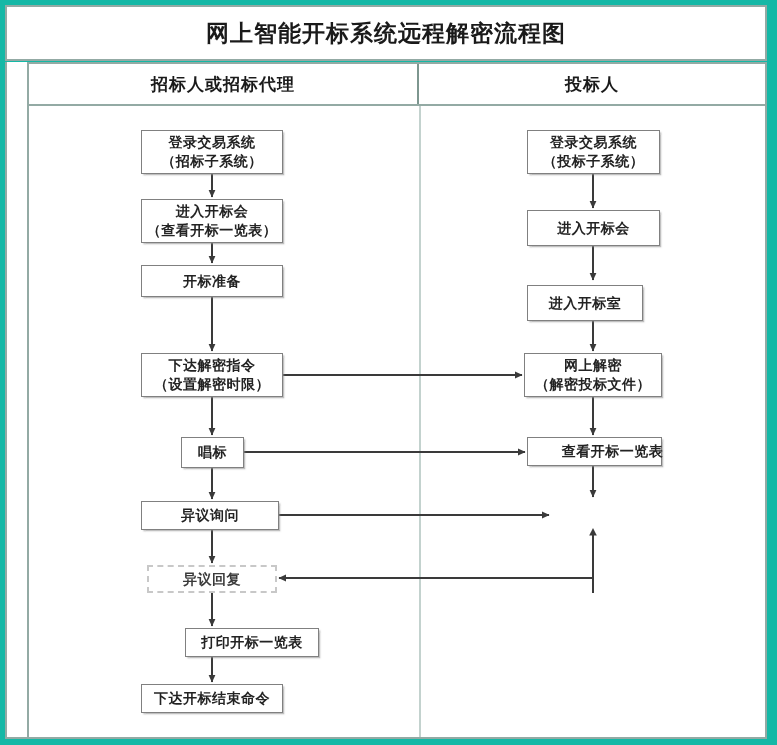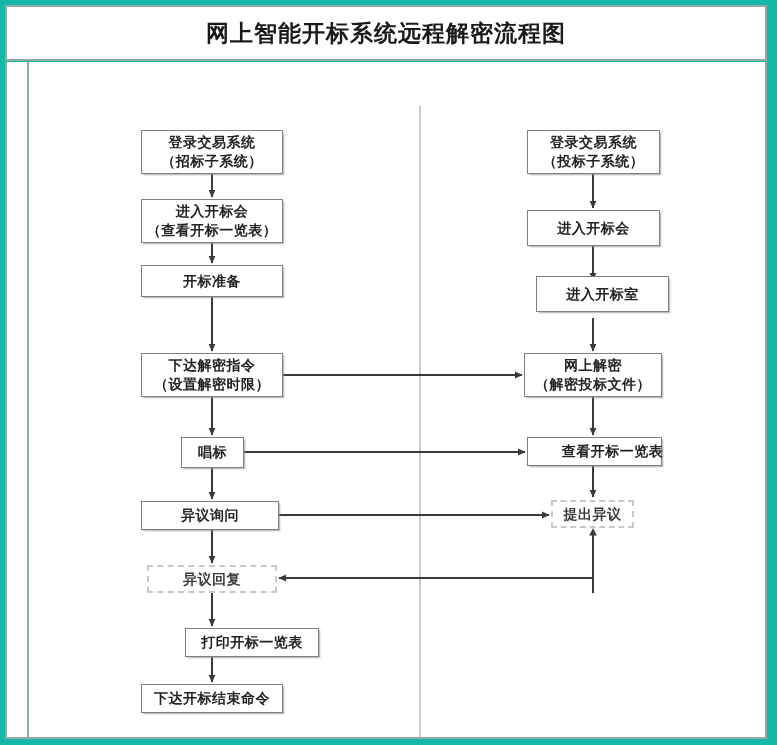"招标人或招标代理" div.header-row { html: none -> <div> <div> <span>招标人或招标代理</span> </div> <div> <span>投标人</span> </div> </div> }
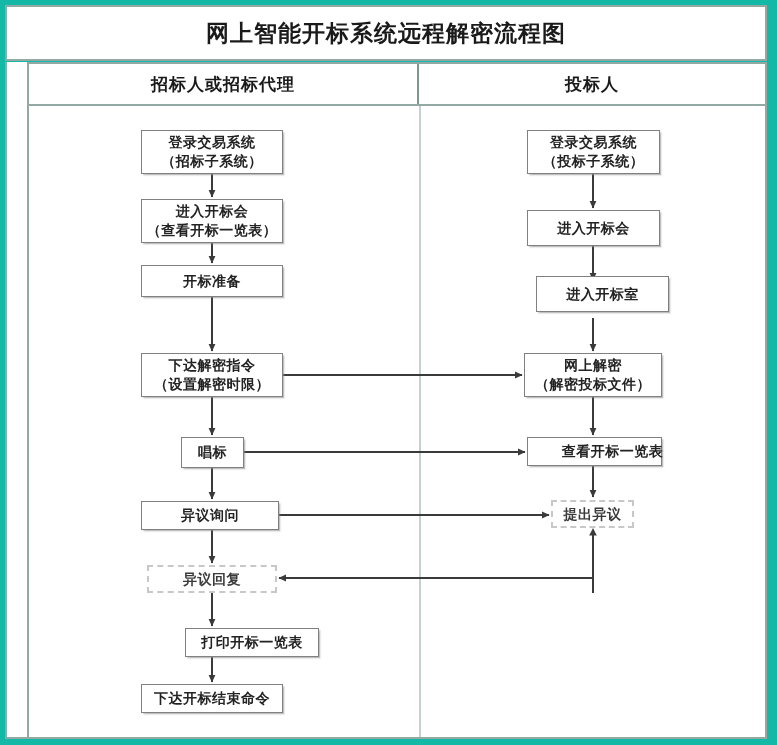"进入开标室" div.node { margin-left: 9px -> none; top: 276px -> 285px; width: 133px -> 116px }
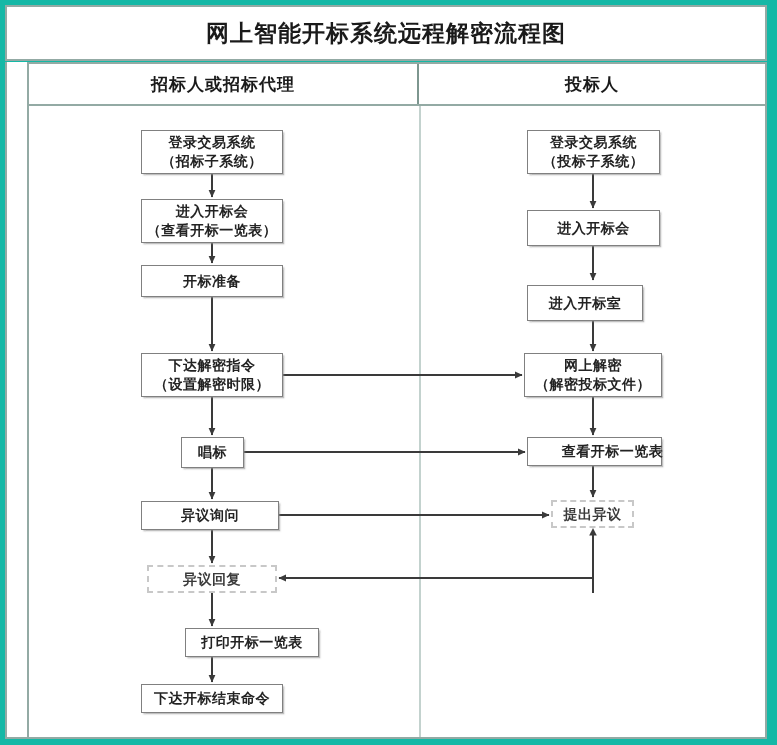"提出异议" div.node { html: <div> <span>提出异议</span> </div> -> none }
